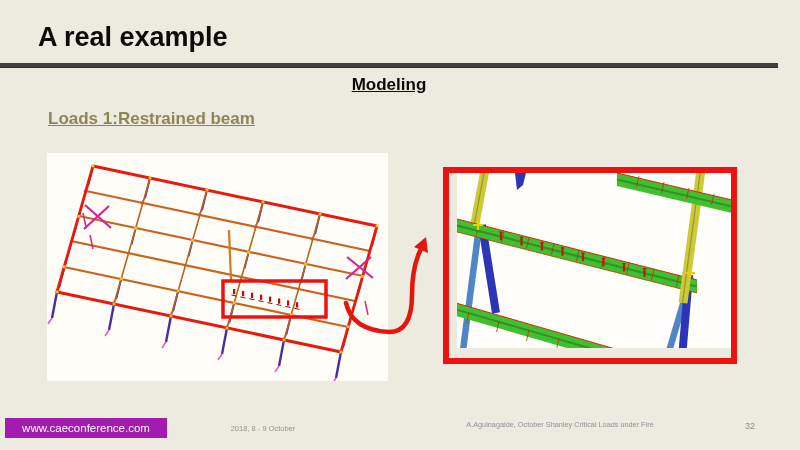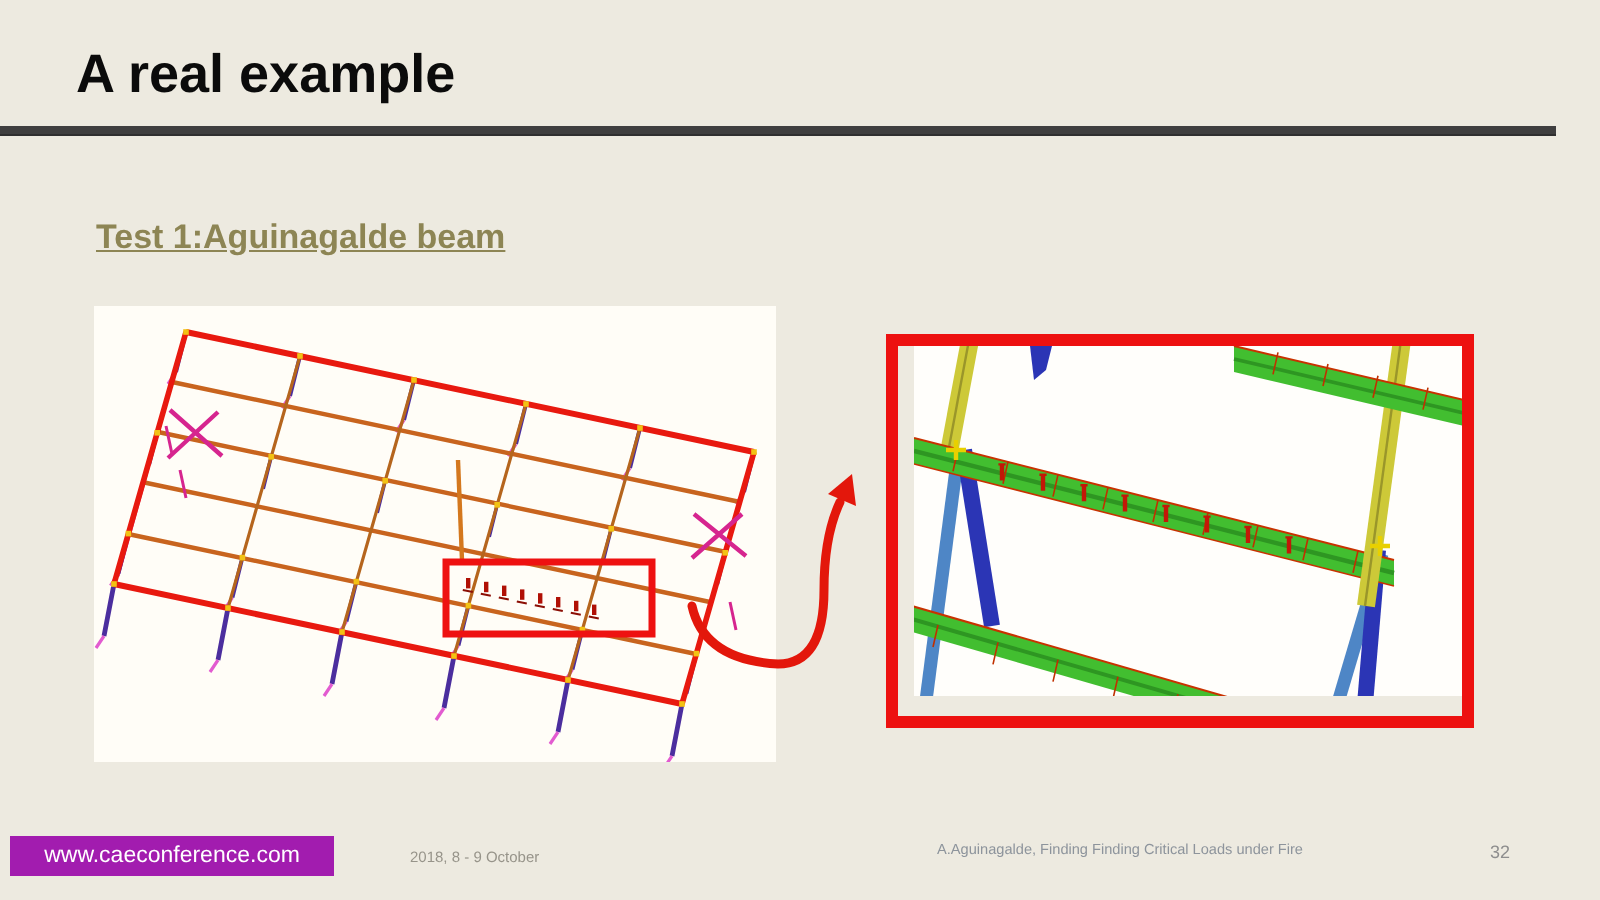"Modeling" div.subtitle { html: none -> <div>Modeling</div> }
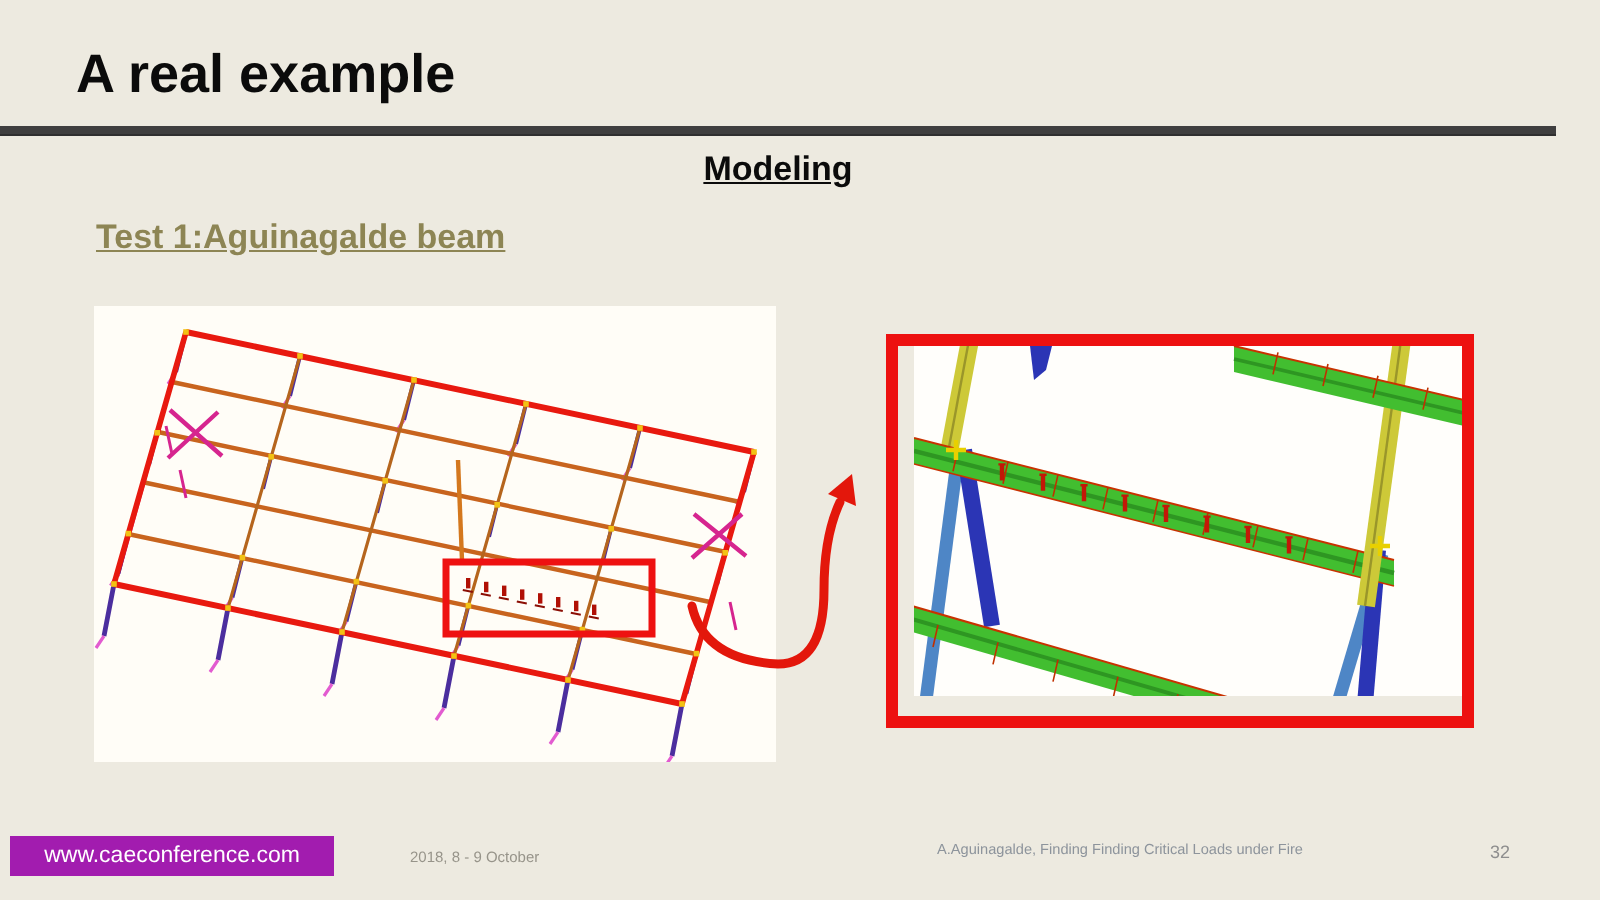"Test 1:Aguinagalde beam" div.section-label { text: Test 1:Aguinagalde -> Loads 1:Restrained }
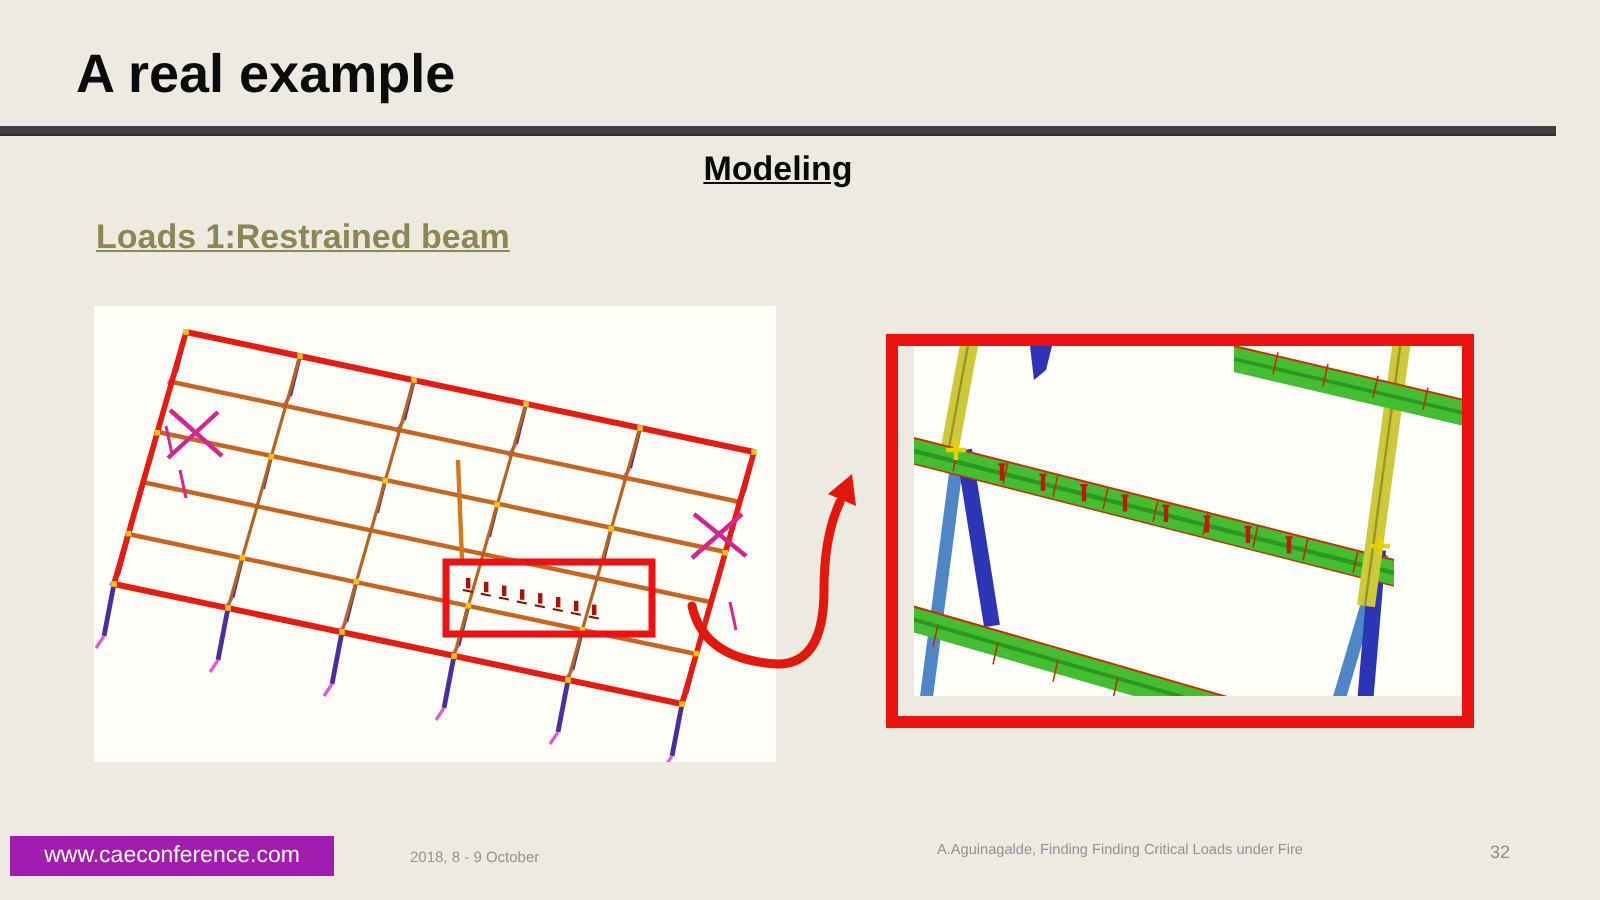"2018, 8 - 9 October" .footer-date { left: 205px -> 188px; text-align: none -> center }
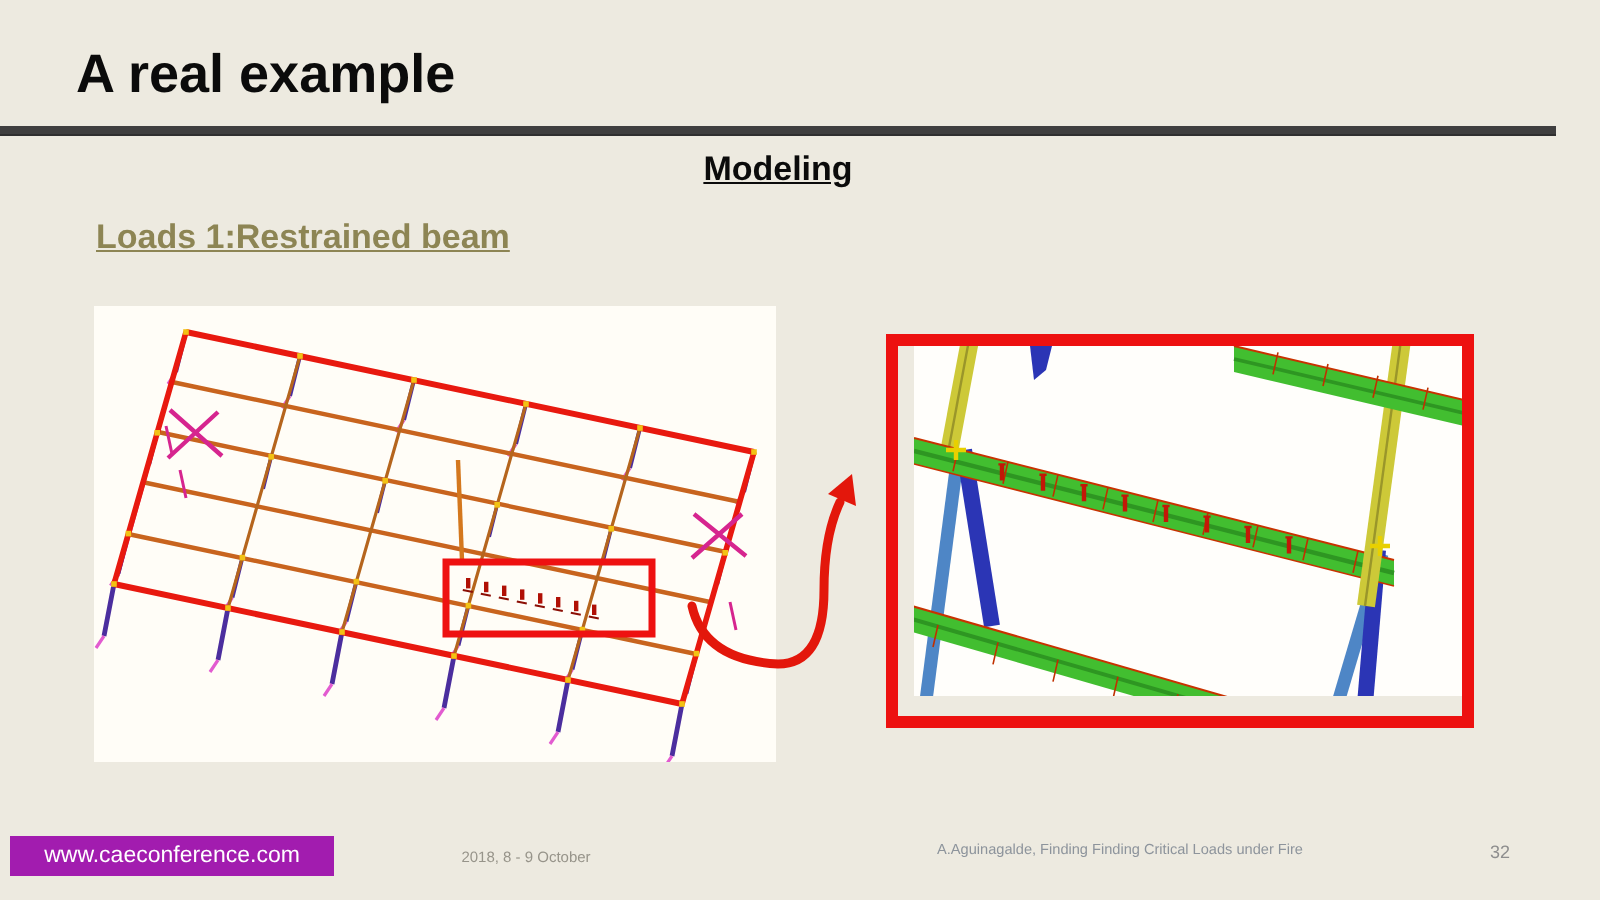"A.Aguinagalde, Finding Finding Critical" div { text: Finding Finding -> October Shanley }
